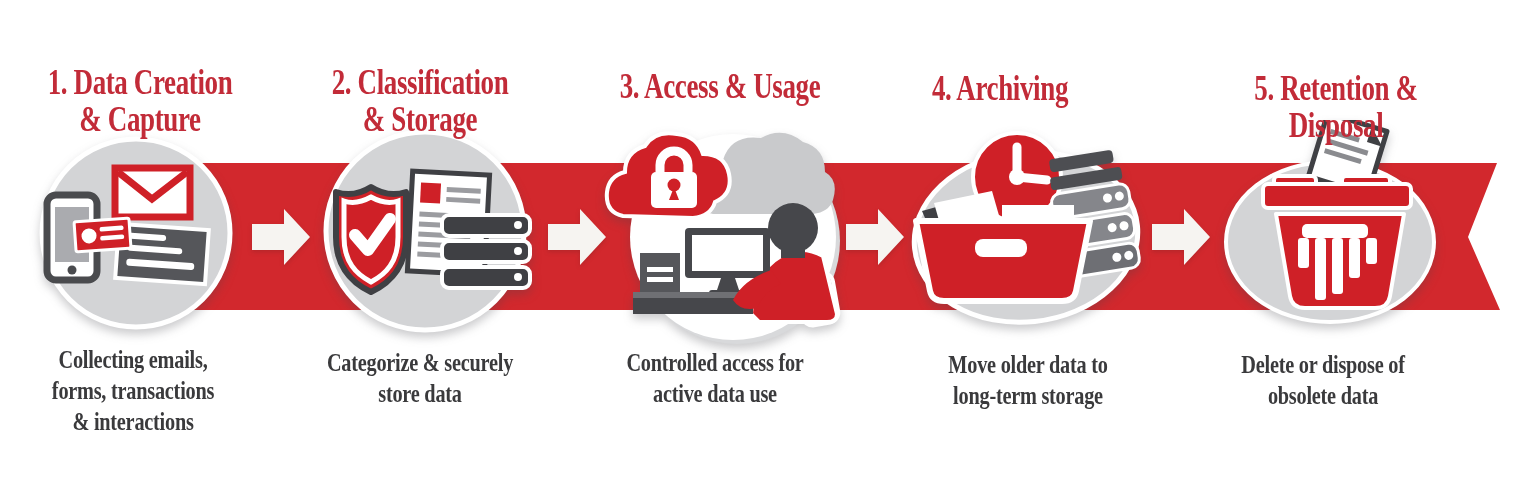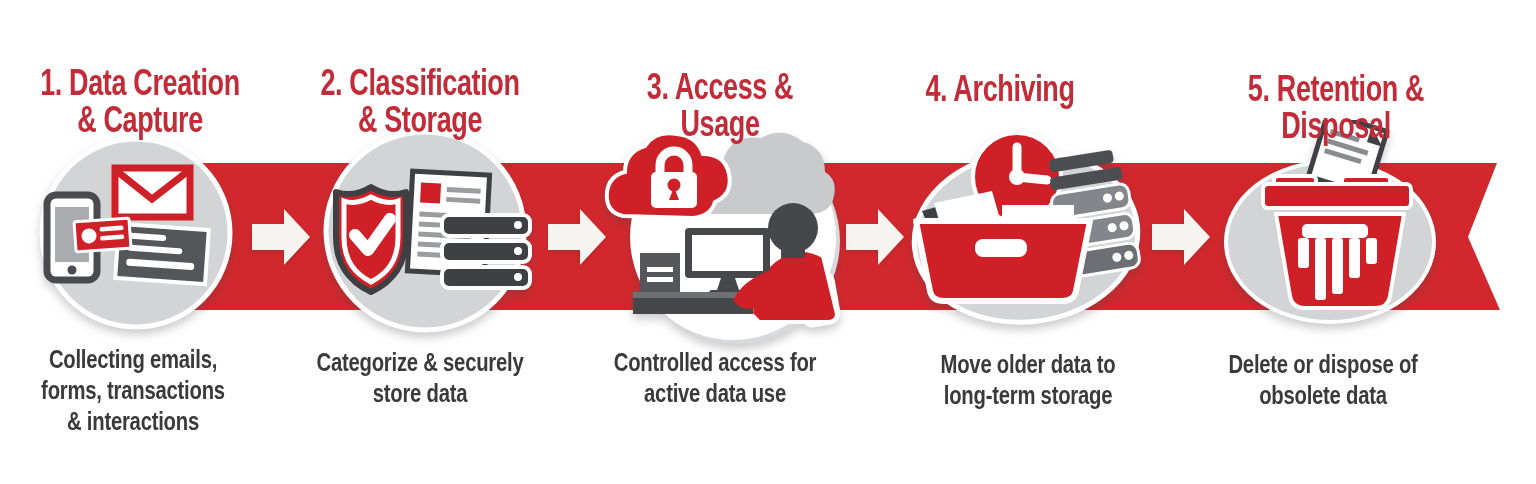"1. Data Creation" .canvas { font-family: Liberation Sans, sans-serif -> Liberation Serif, serif }
